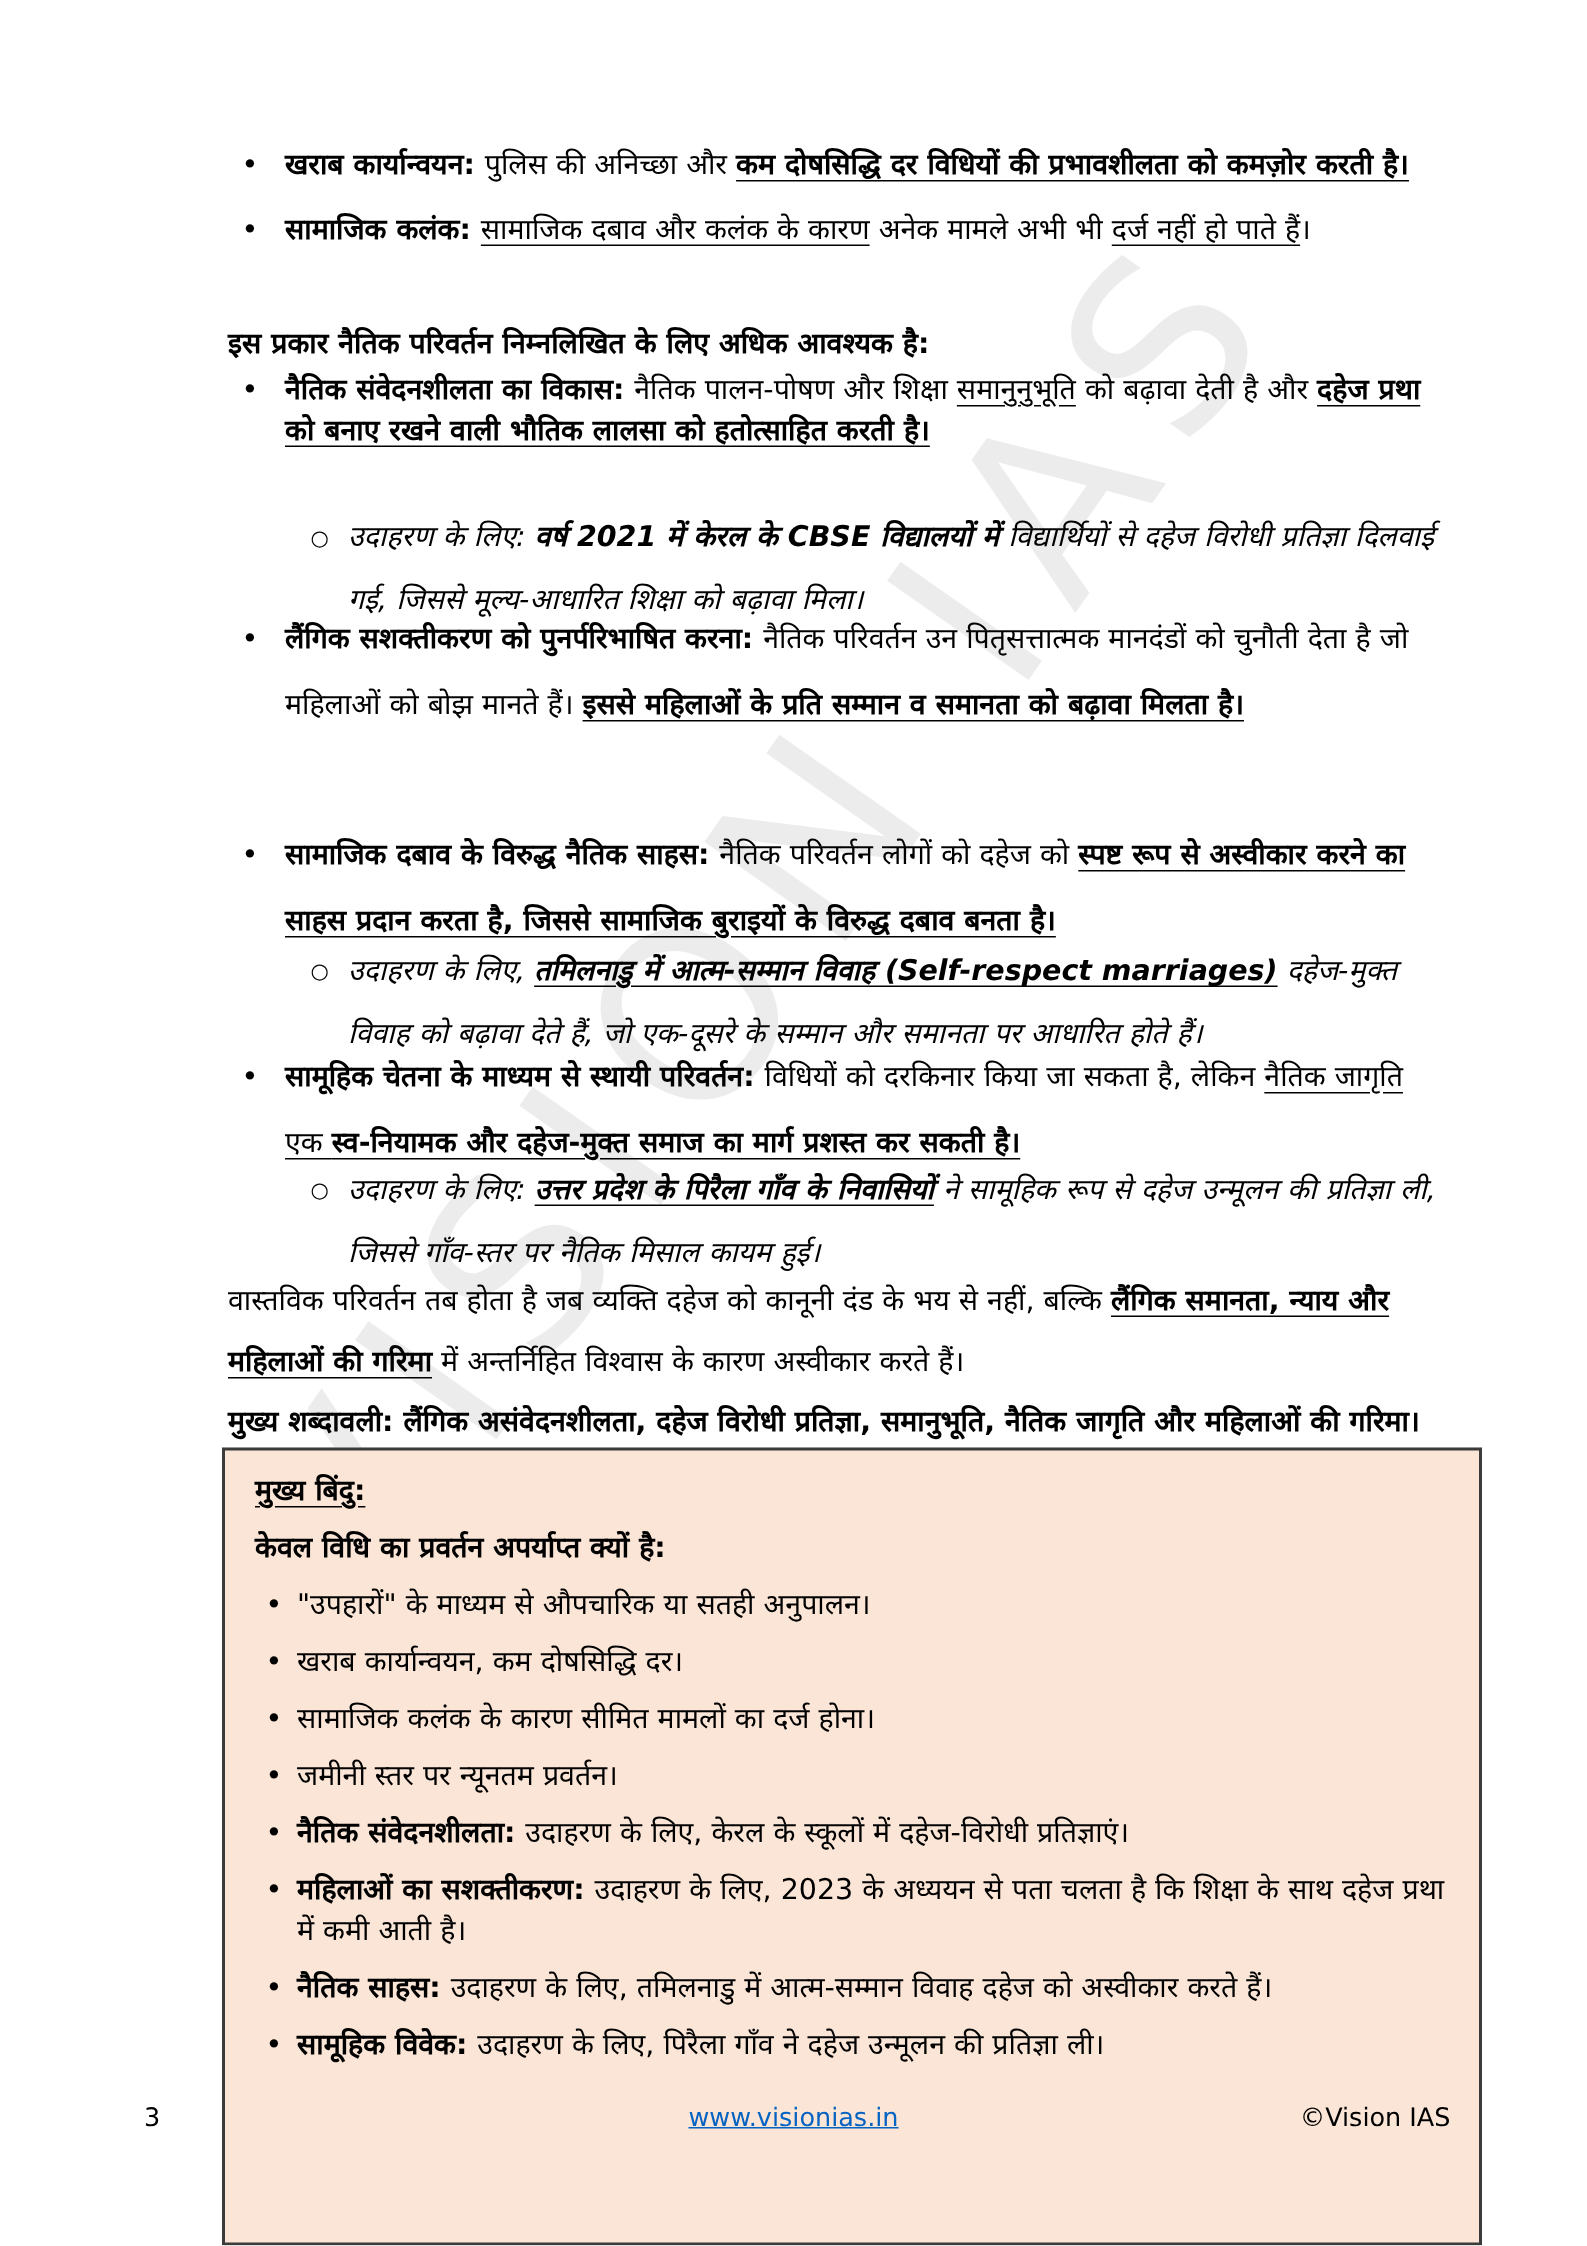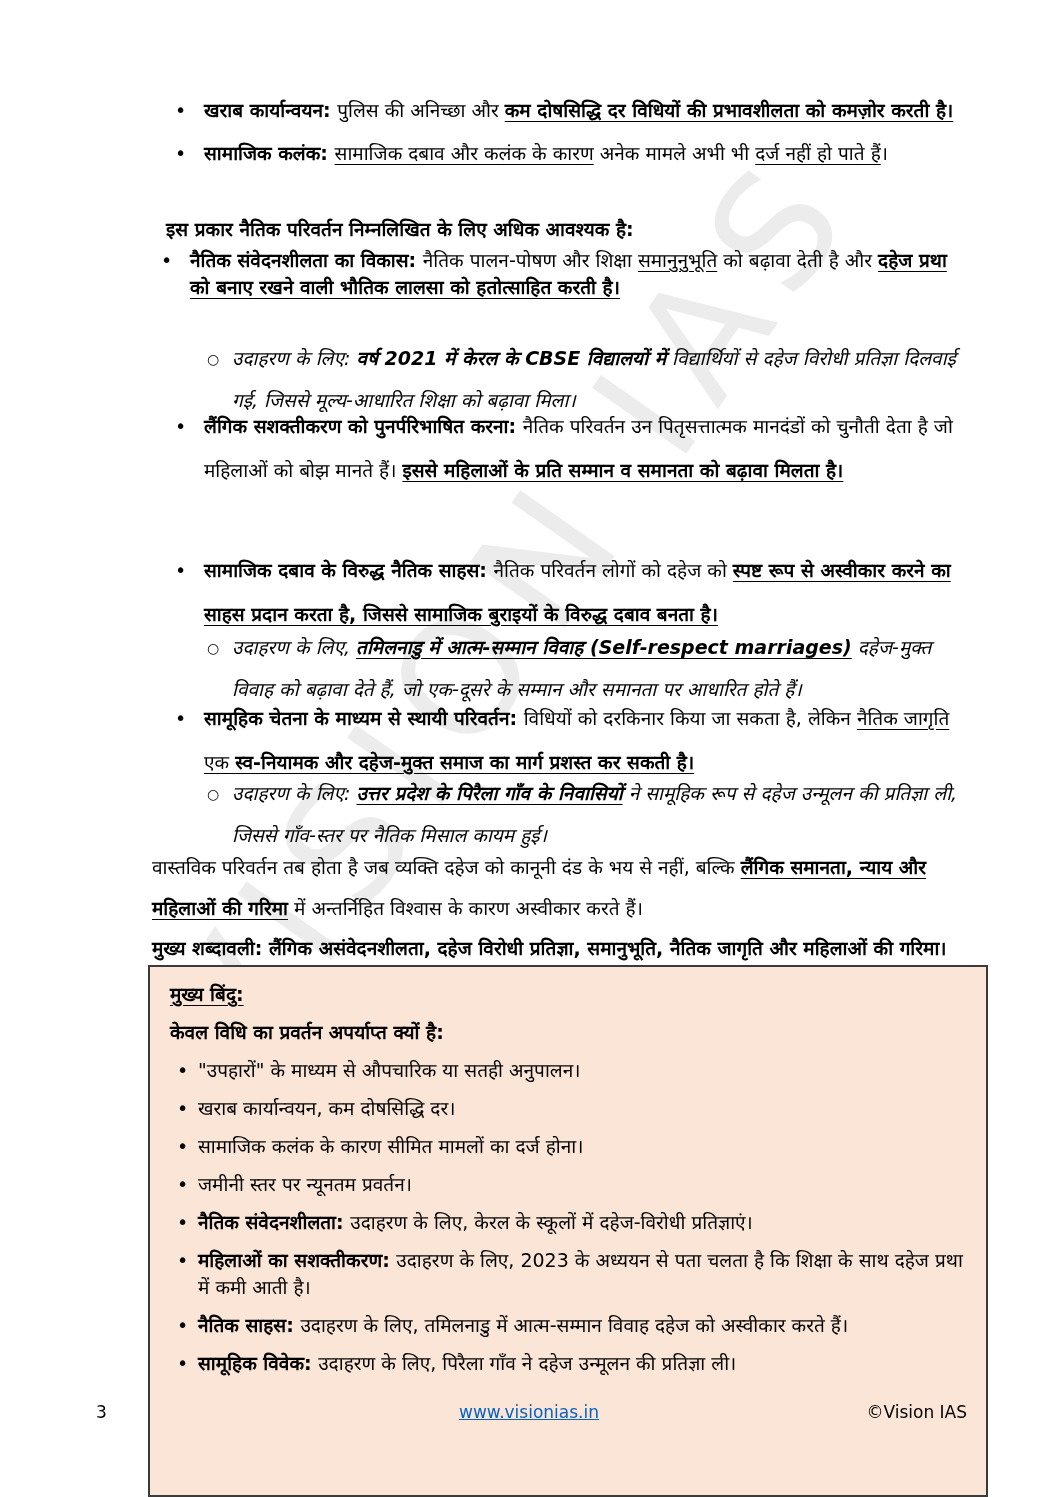"खराब कार्यान्वयन: पुलिस की अनिच्छा" .lh44 { margin-left: 14px -> none }
